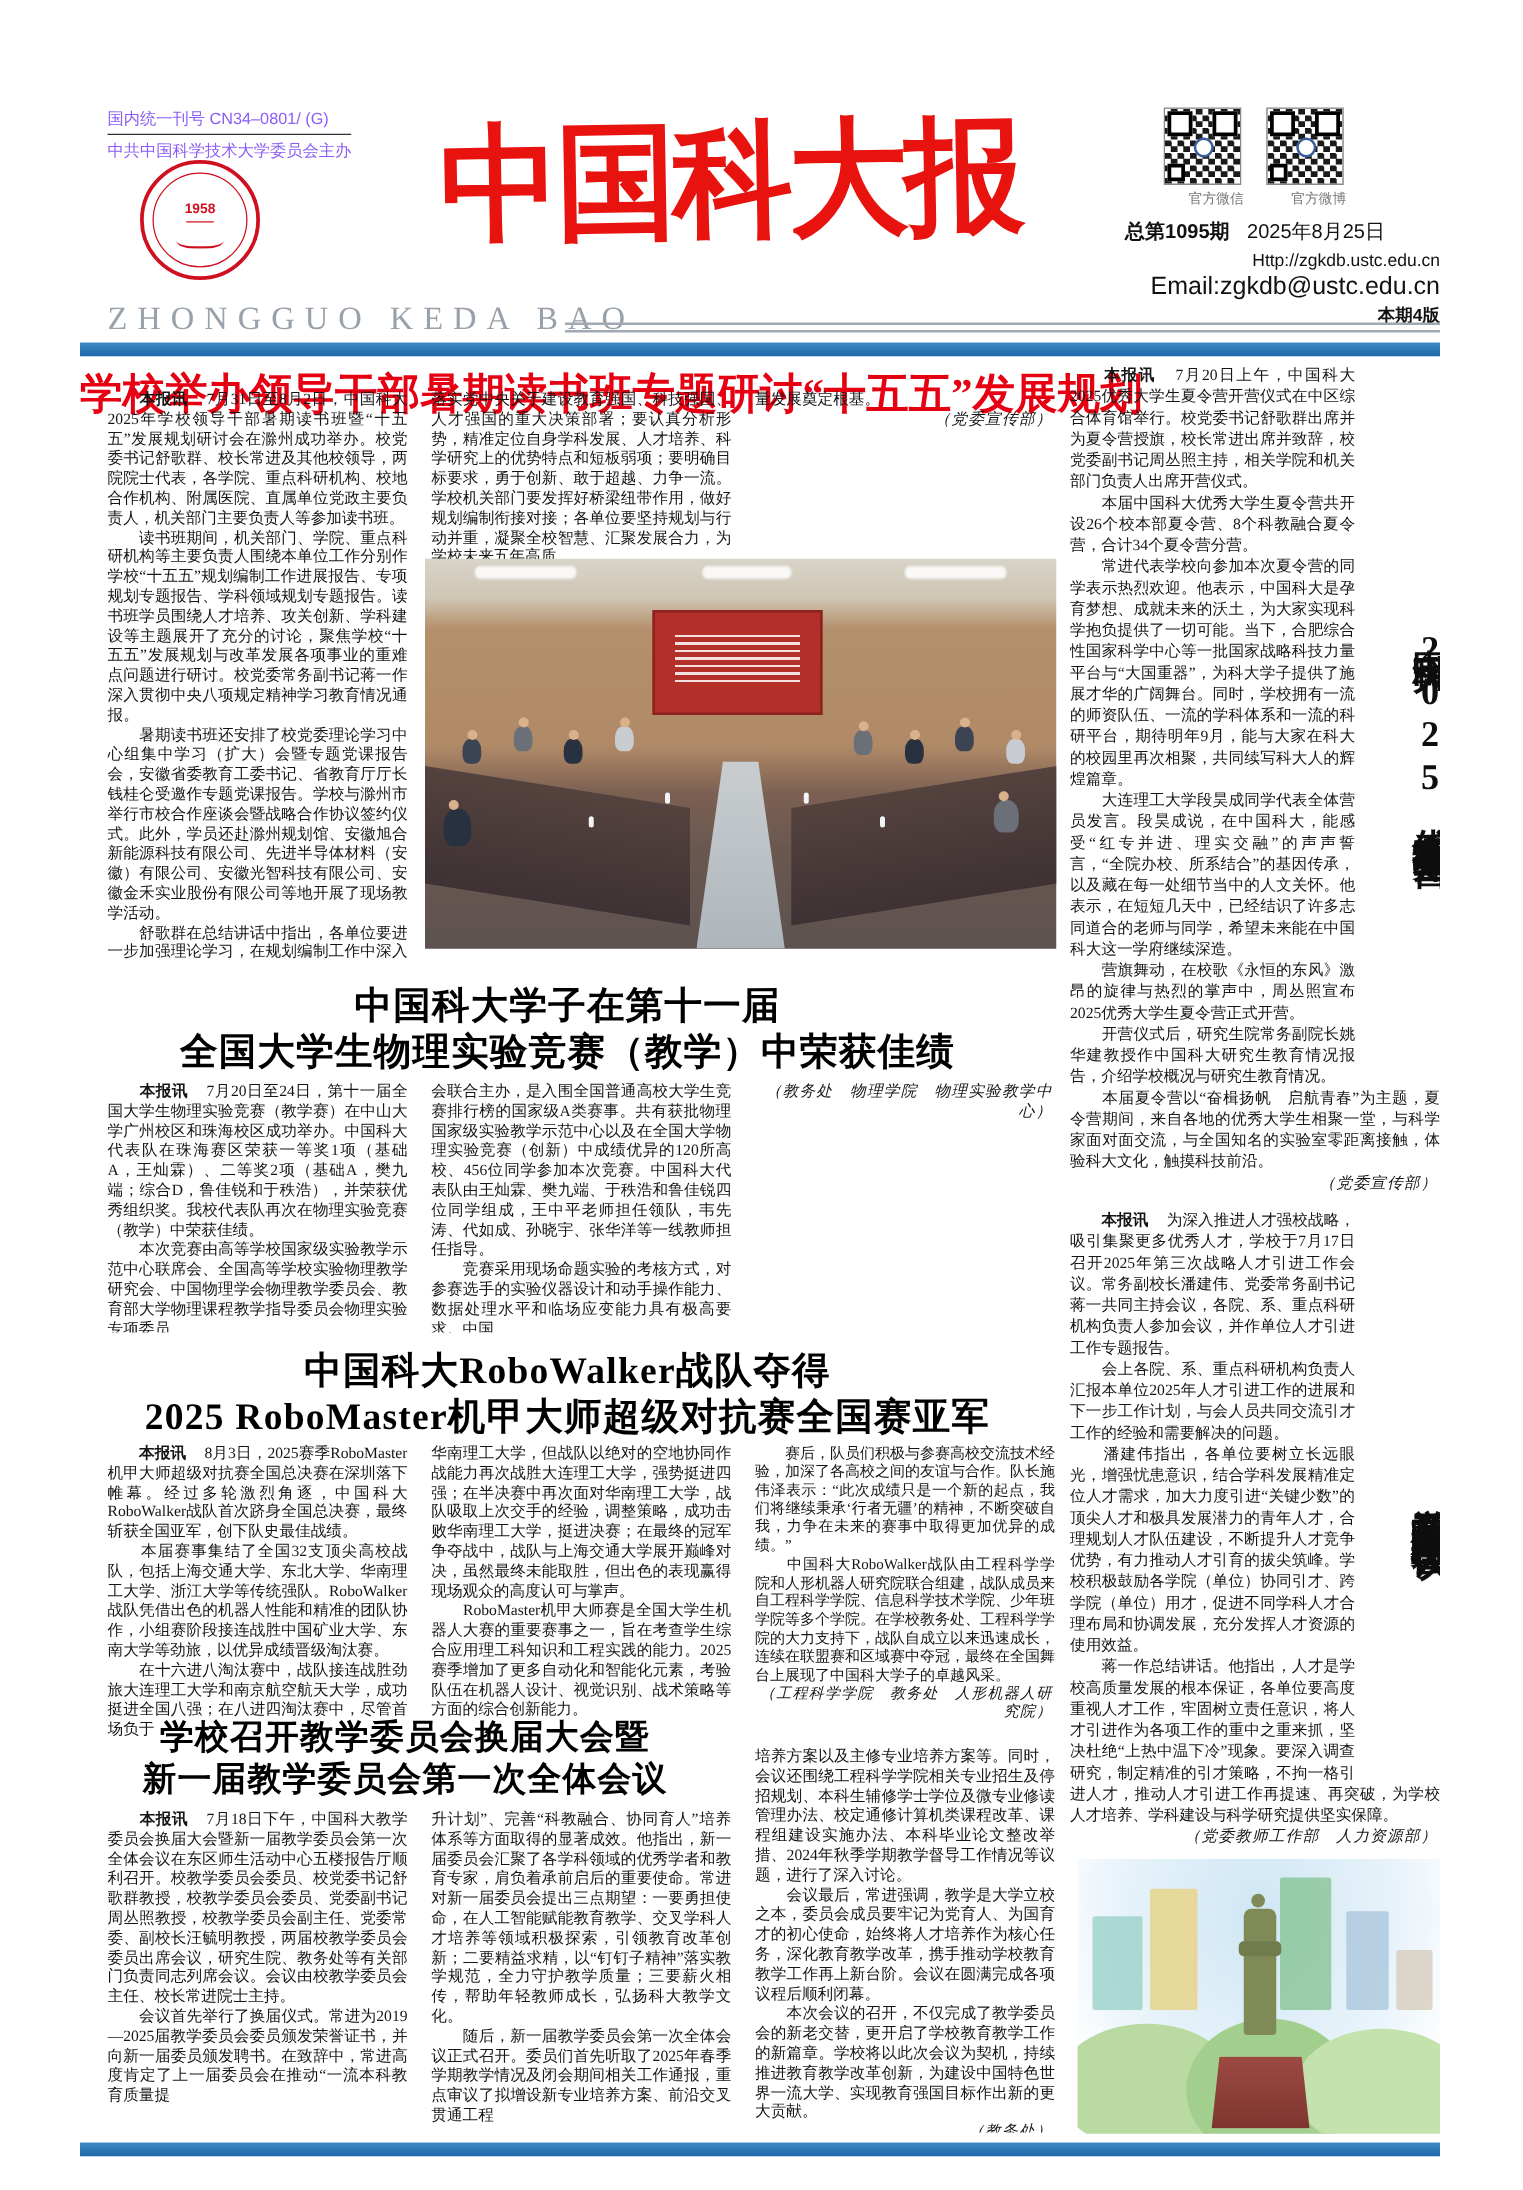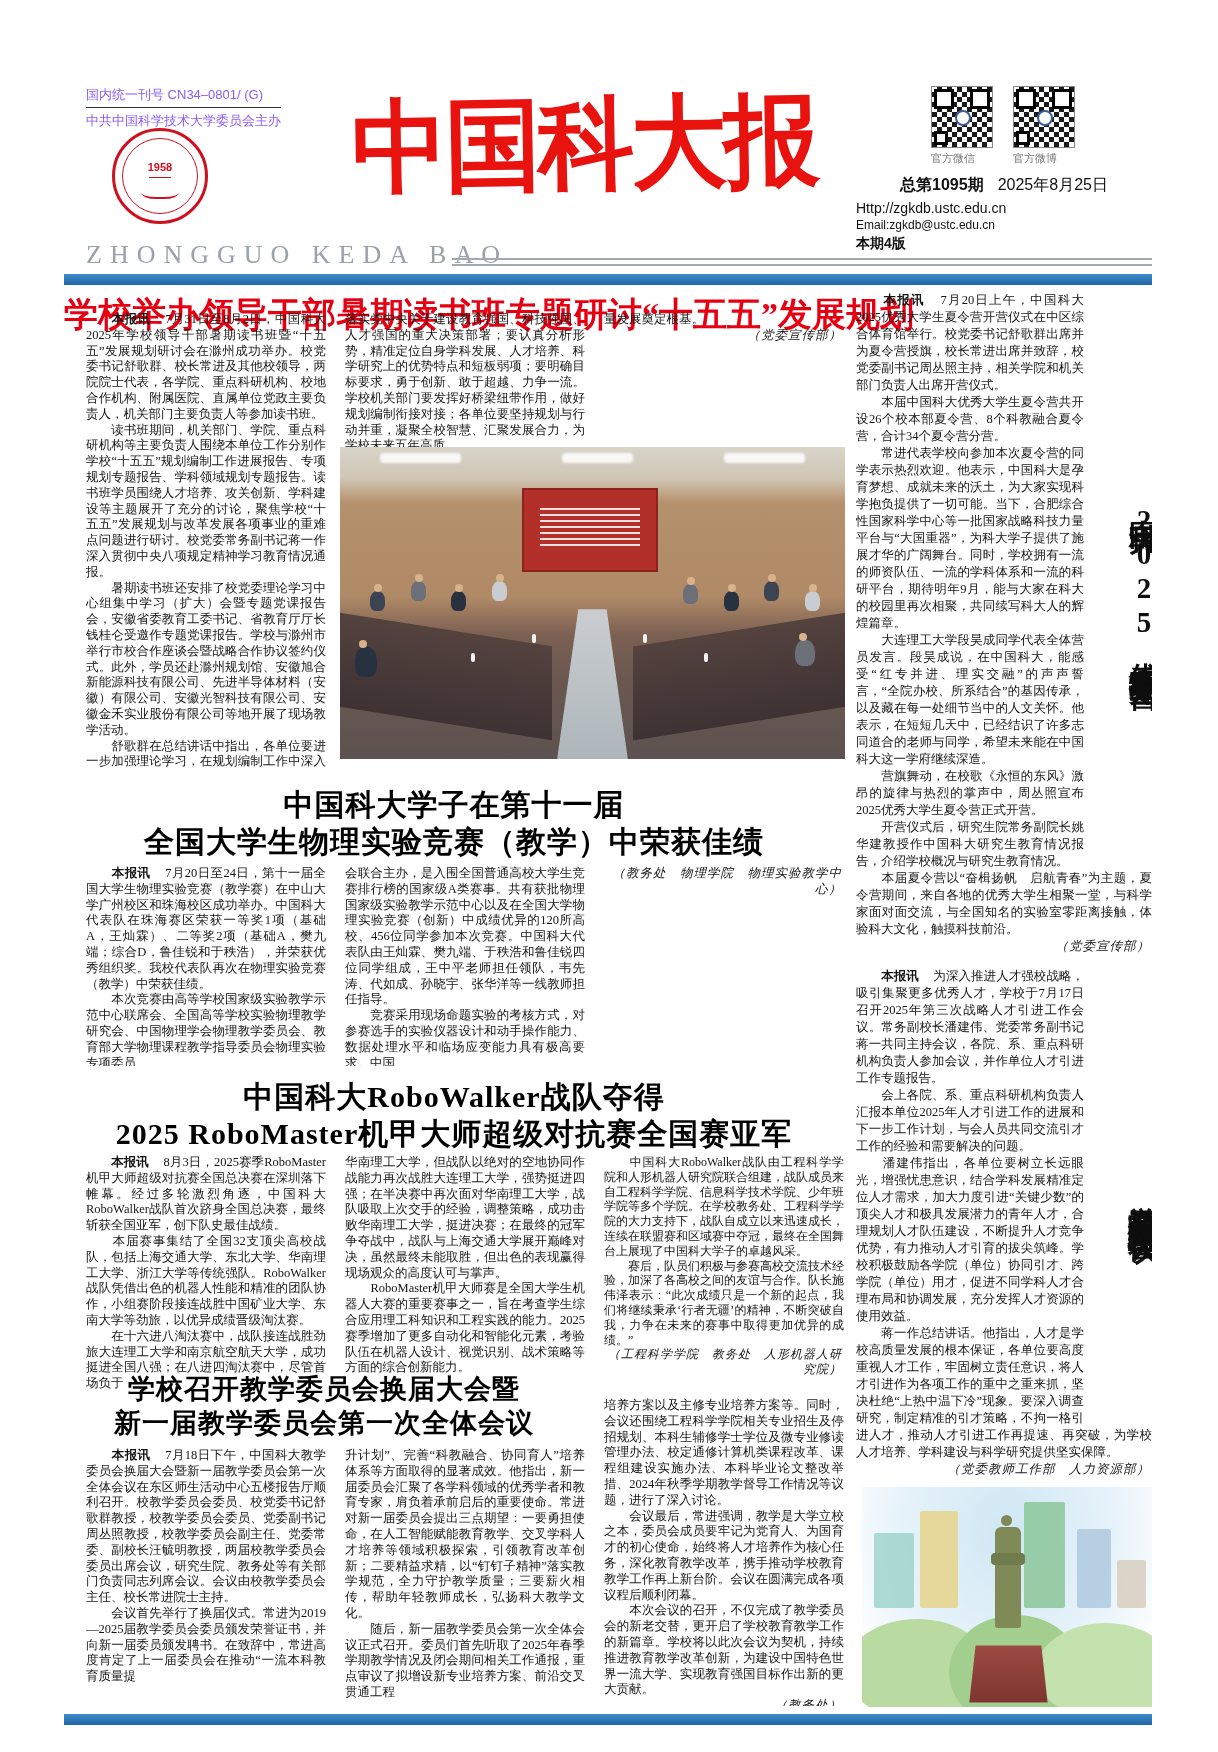"官方微信" .hdr-right { text-align: left -> right }
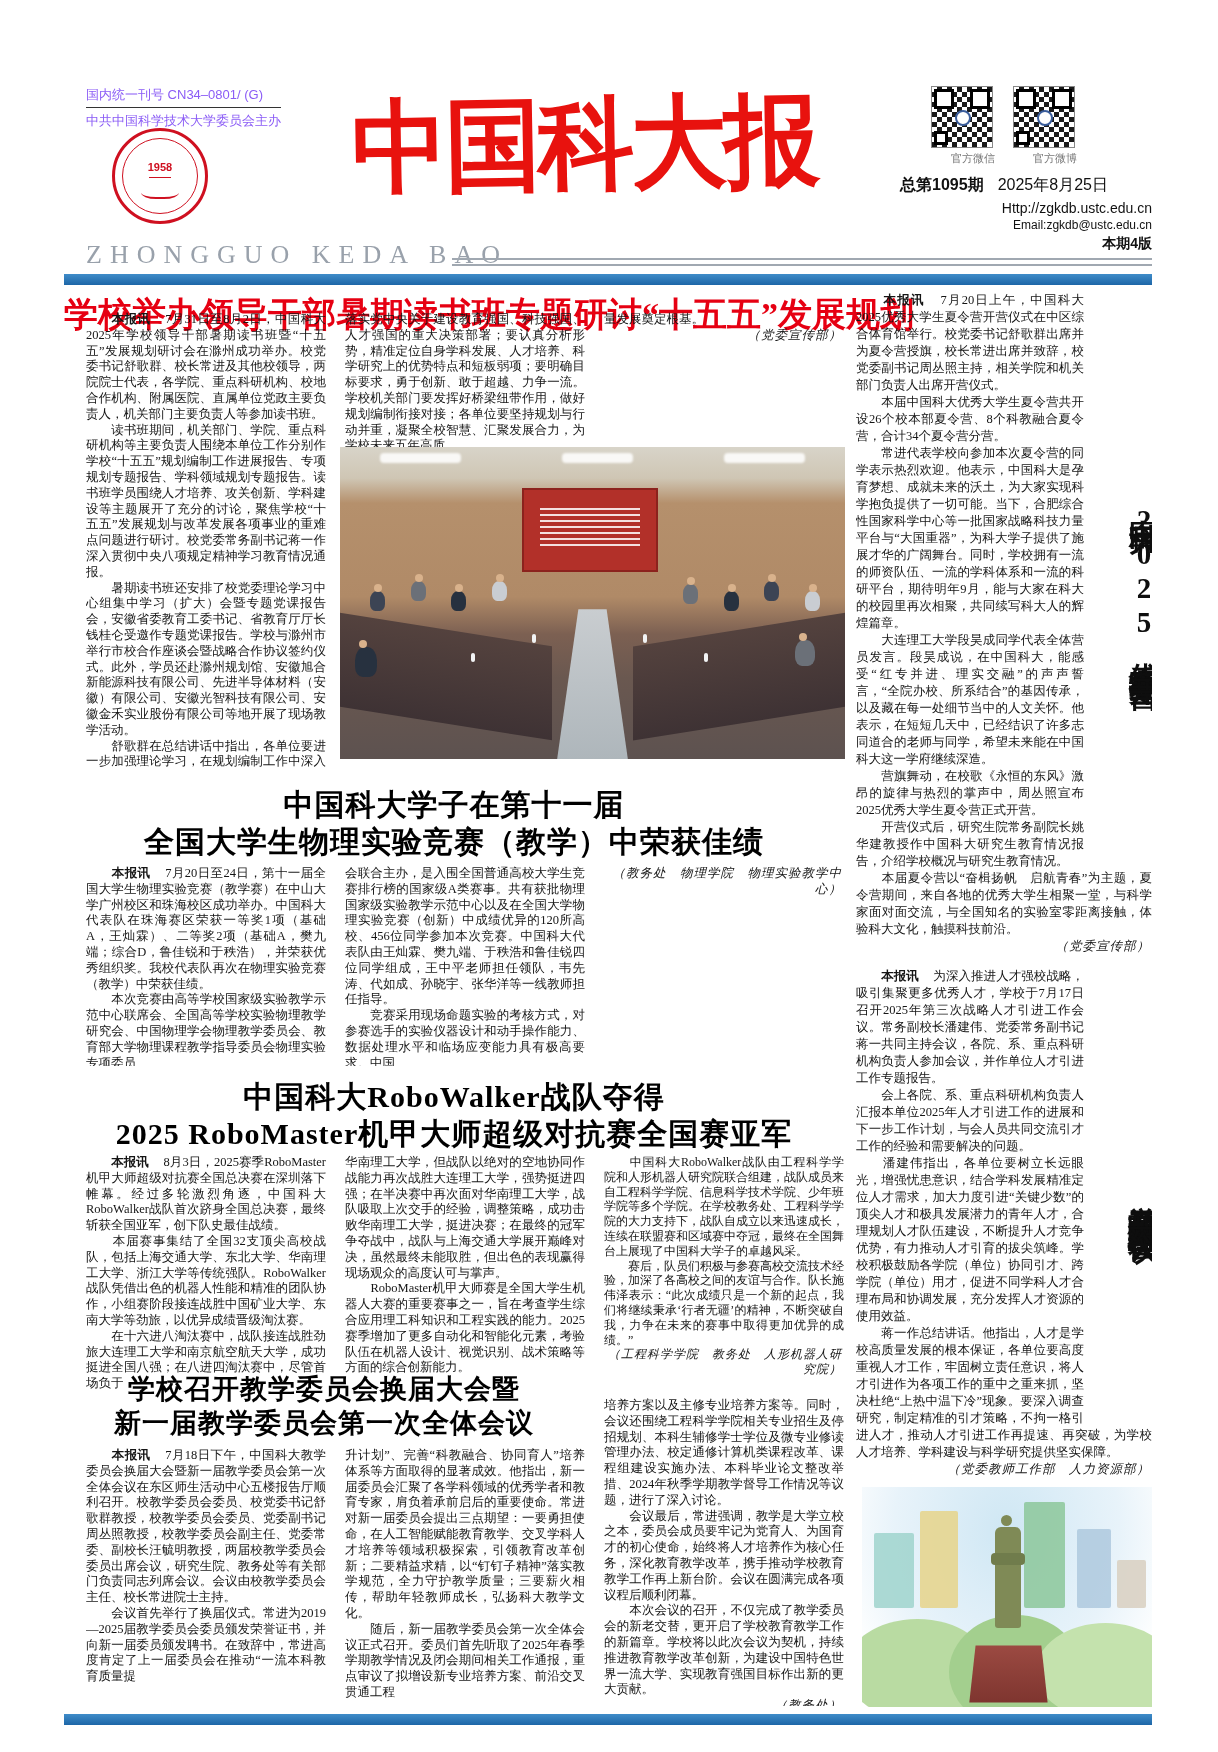"Email:zgkdb@ustc.edu.cn" .hdr-email { font-size: 12px -> 20px }
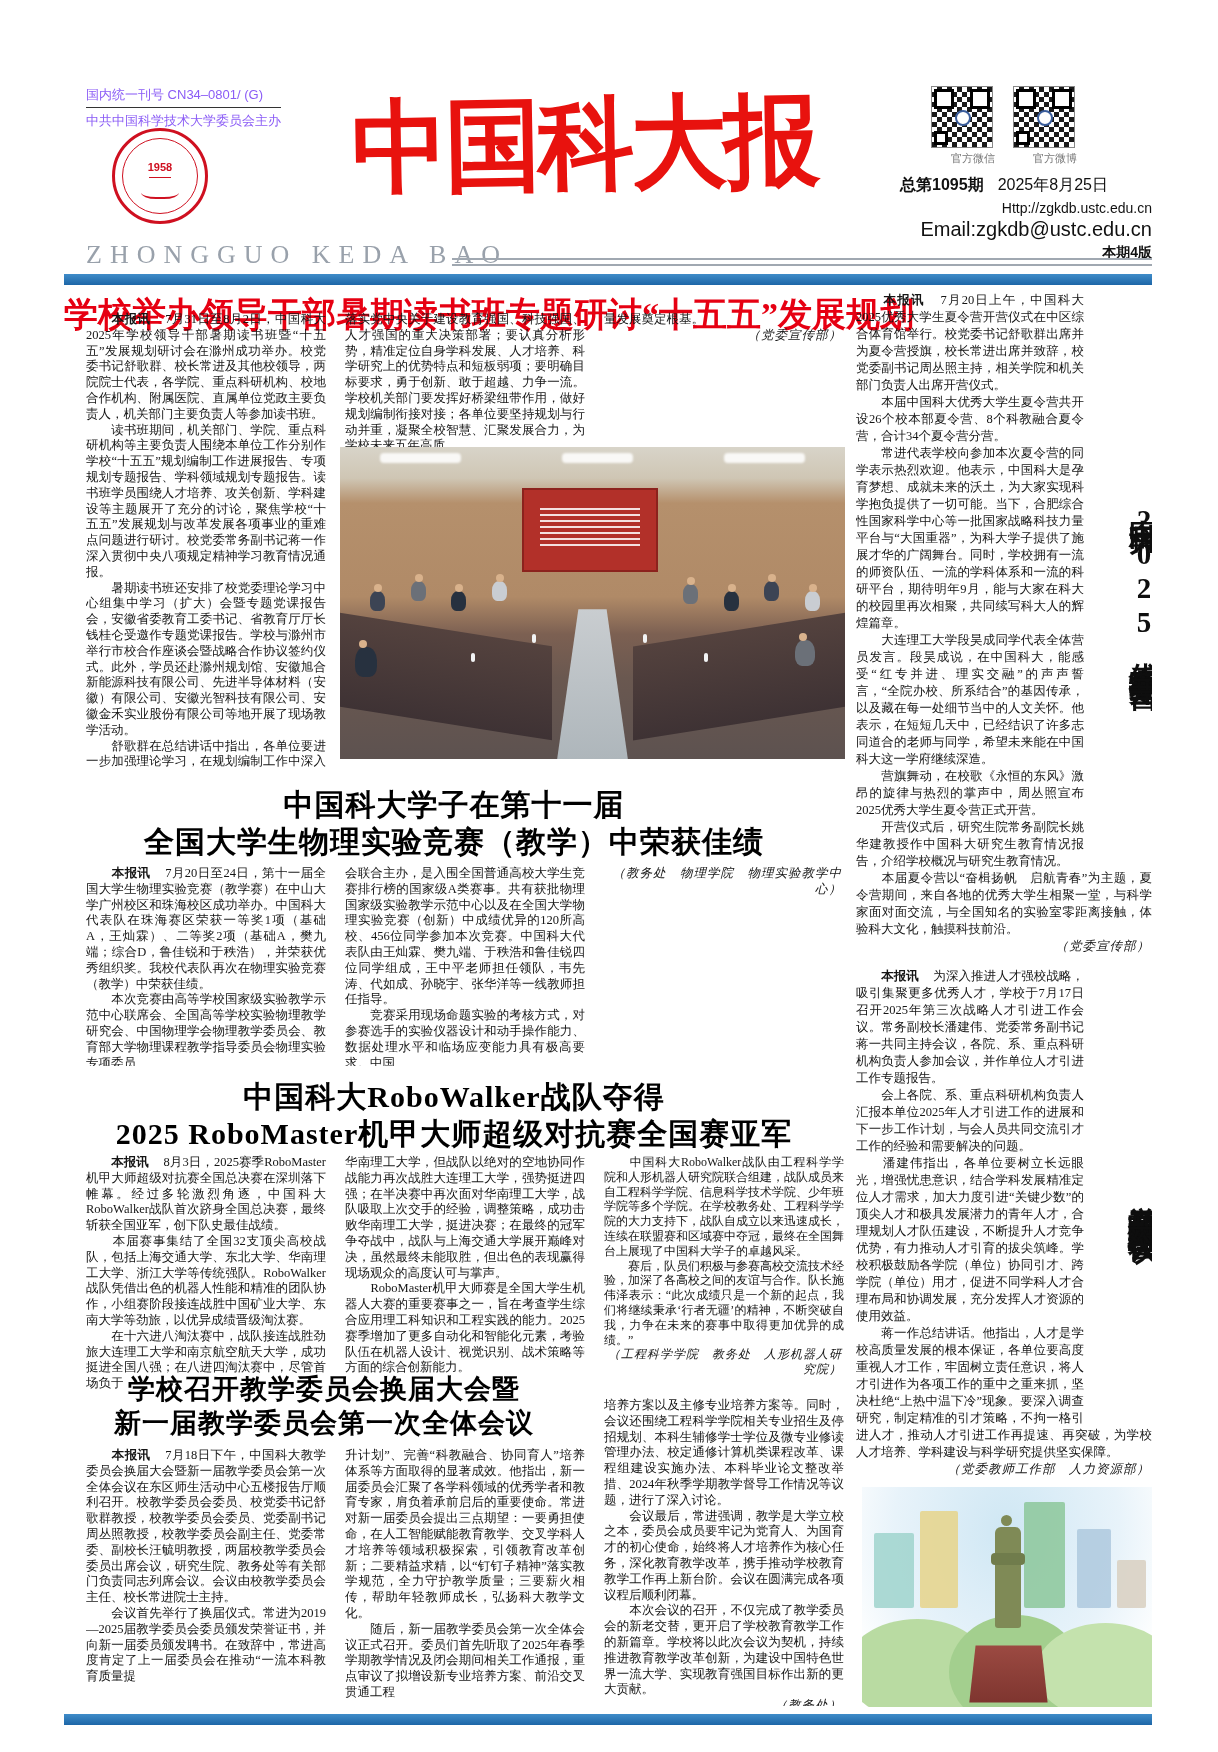"中国科大RoboWalker战队由工程科学学院和人形机器人研究院联合组建，战队成" p { order: before "赛后，队员们积极与参赛高校交流技术经验，加深了各高校之间的友谊与合作。队长施伟泽" -> after "赛后，队员们积极与参赛高校交流技术经验，加深了各高校之间的友谊与合作。队长施伟泽" }
